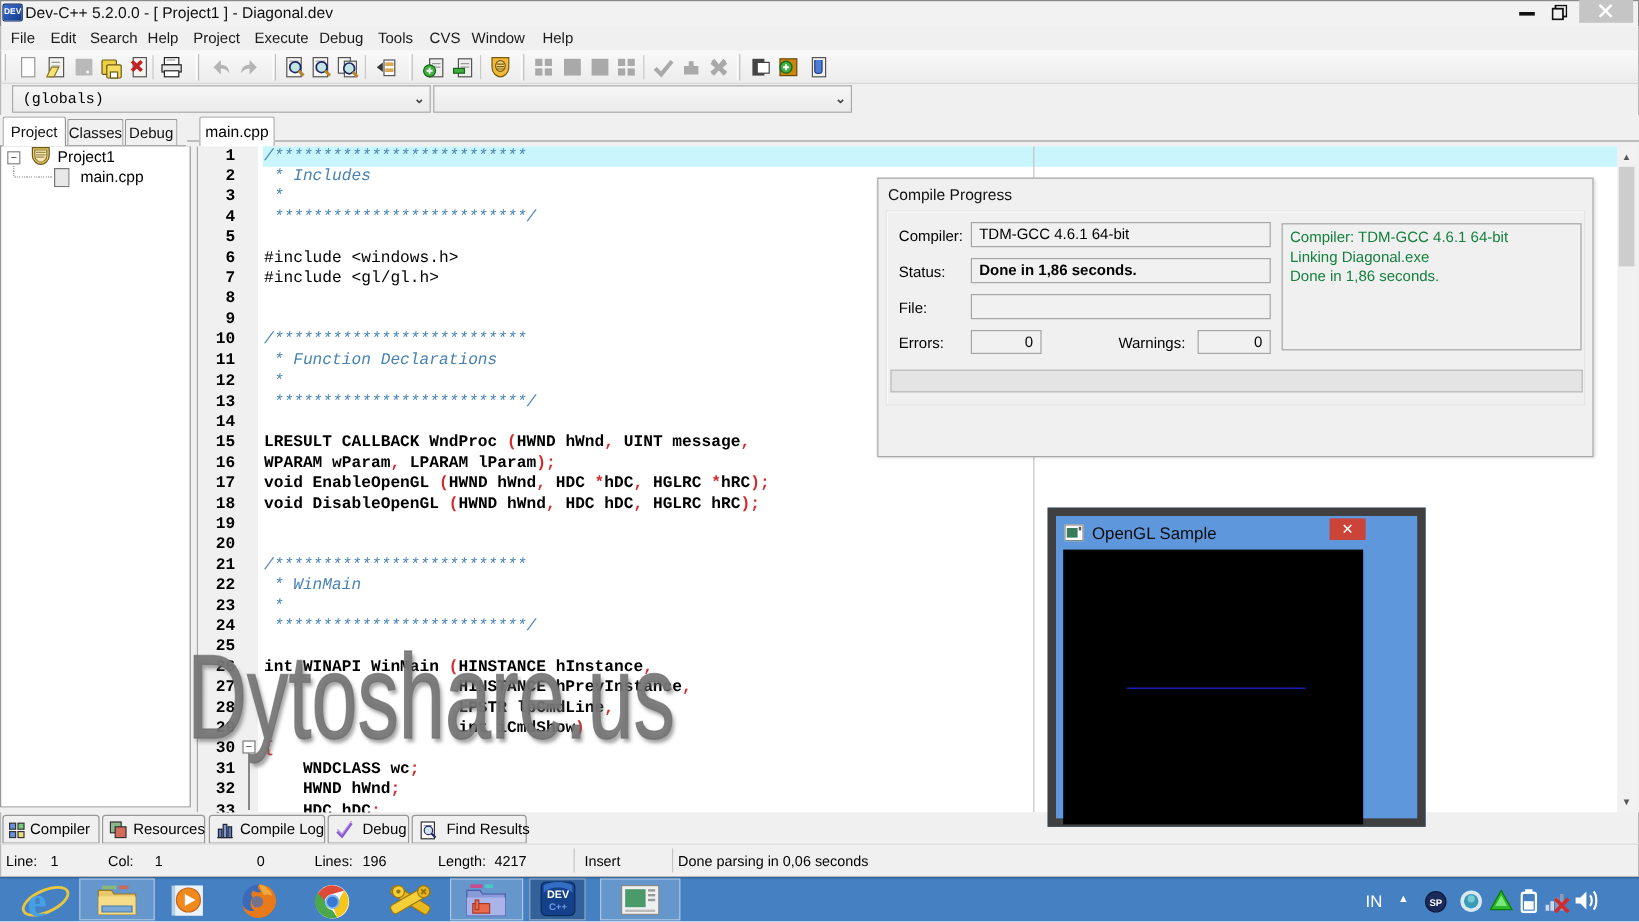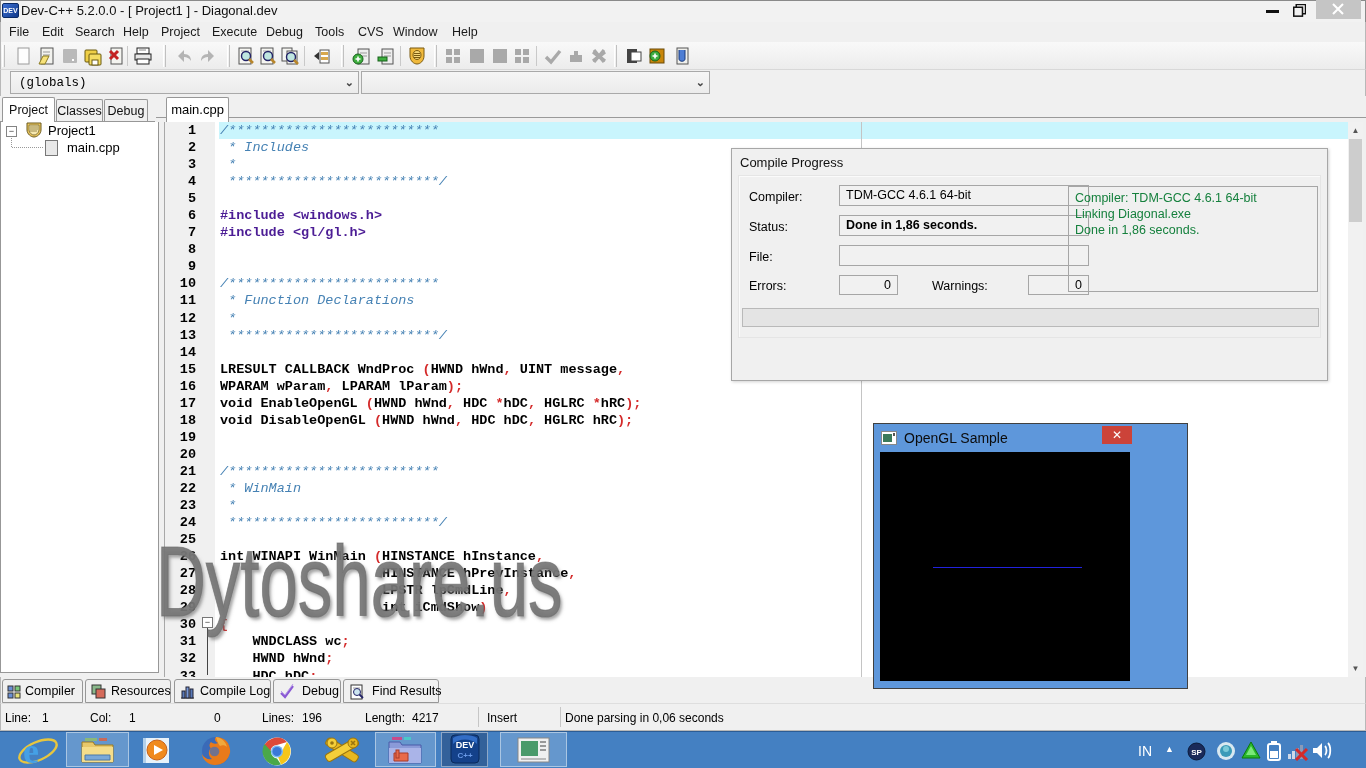"TDM-GCC 4.6.1 64-bit" .dfield { margin-left: 30px -> none }
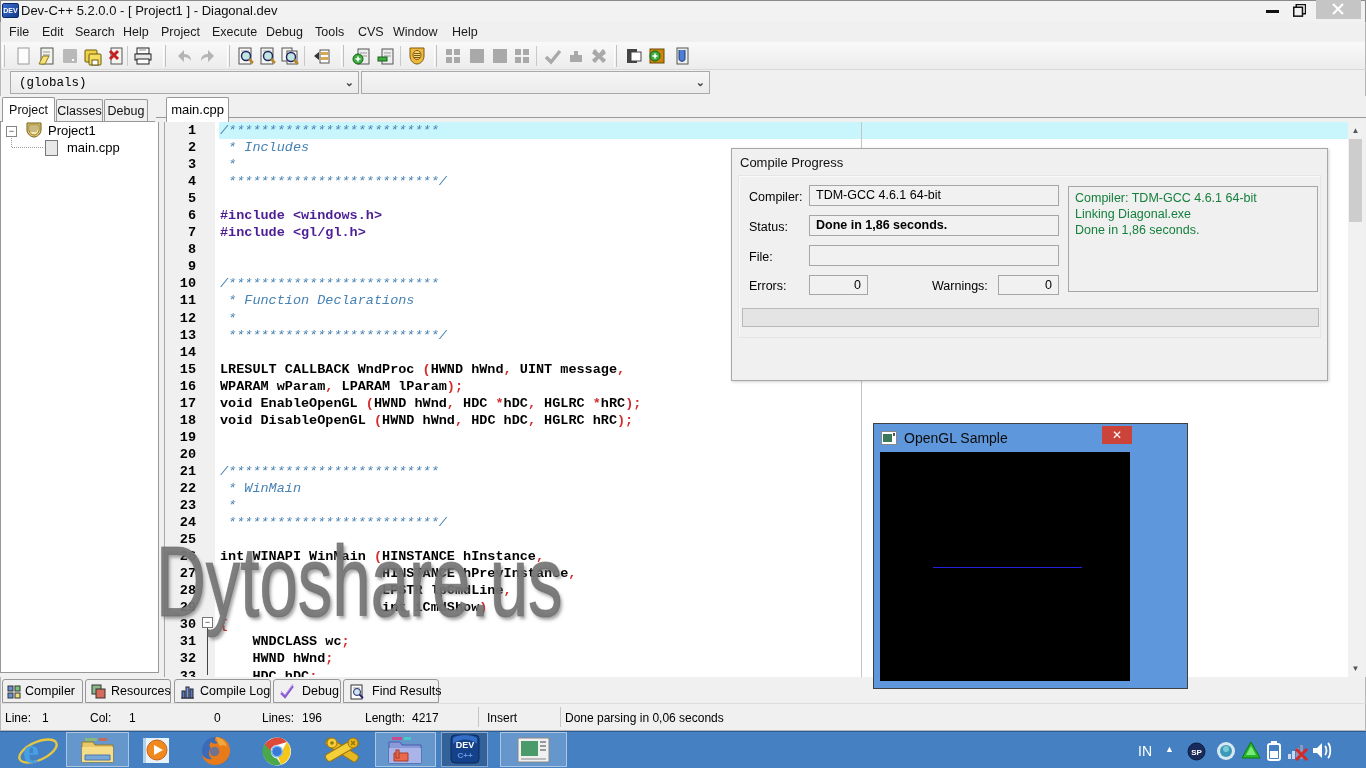"#include <windows.h>" .pp { color: #4c1d95 -> #000000; font-weight: bold -> normal }
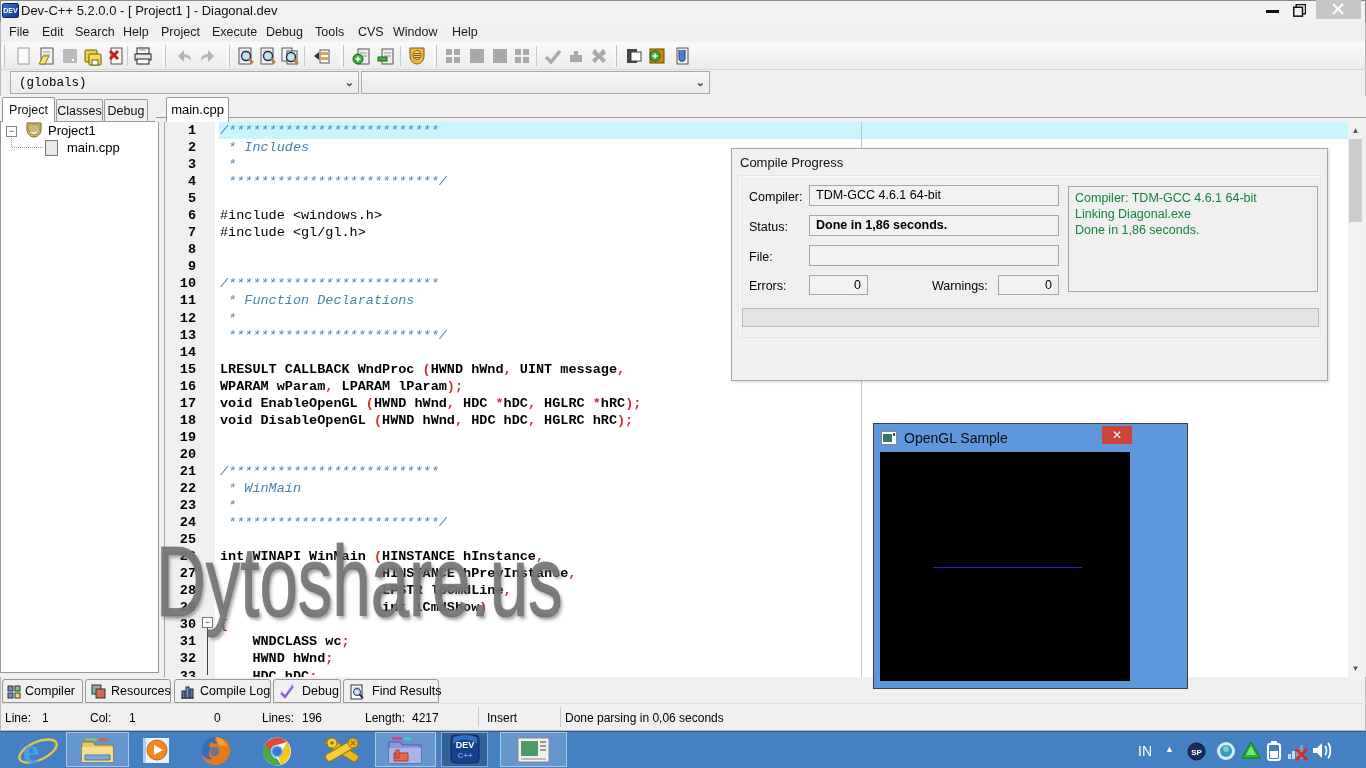"OpenGL Sample" #gl { border: 1px solid #404040 -> 7px solid #404040 }
